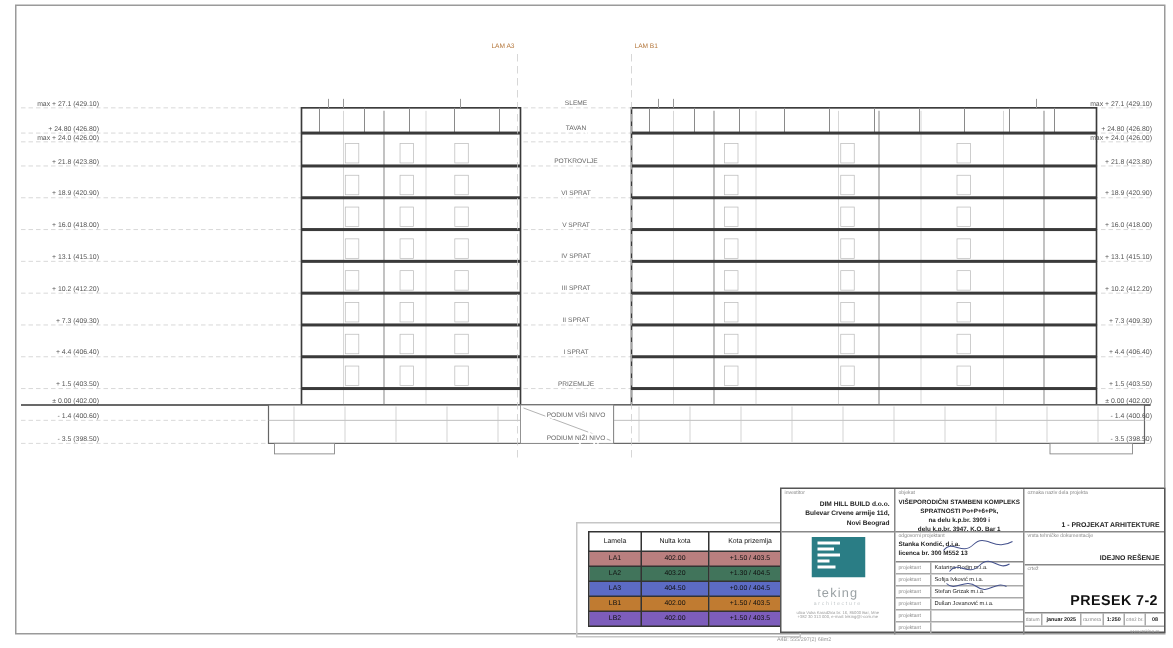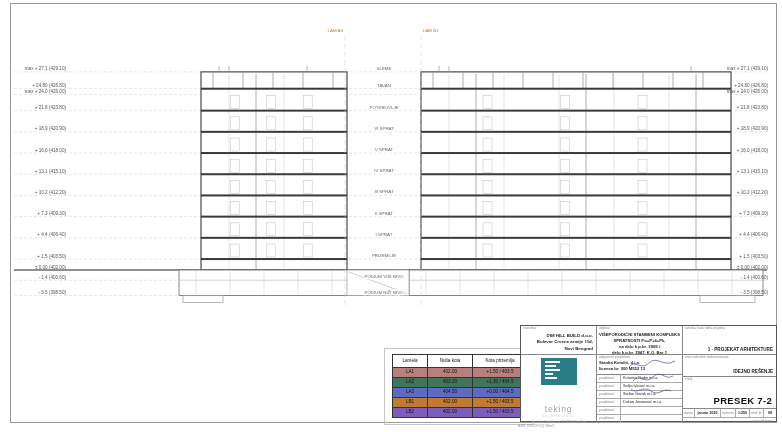"teking" .brand { margin-top: 16px -> 1px }
